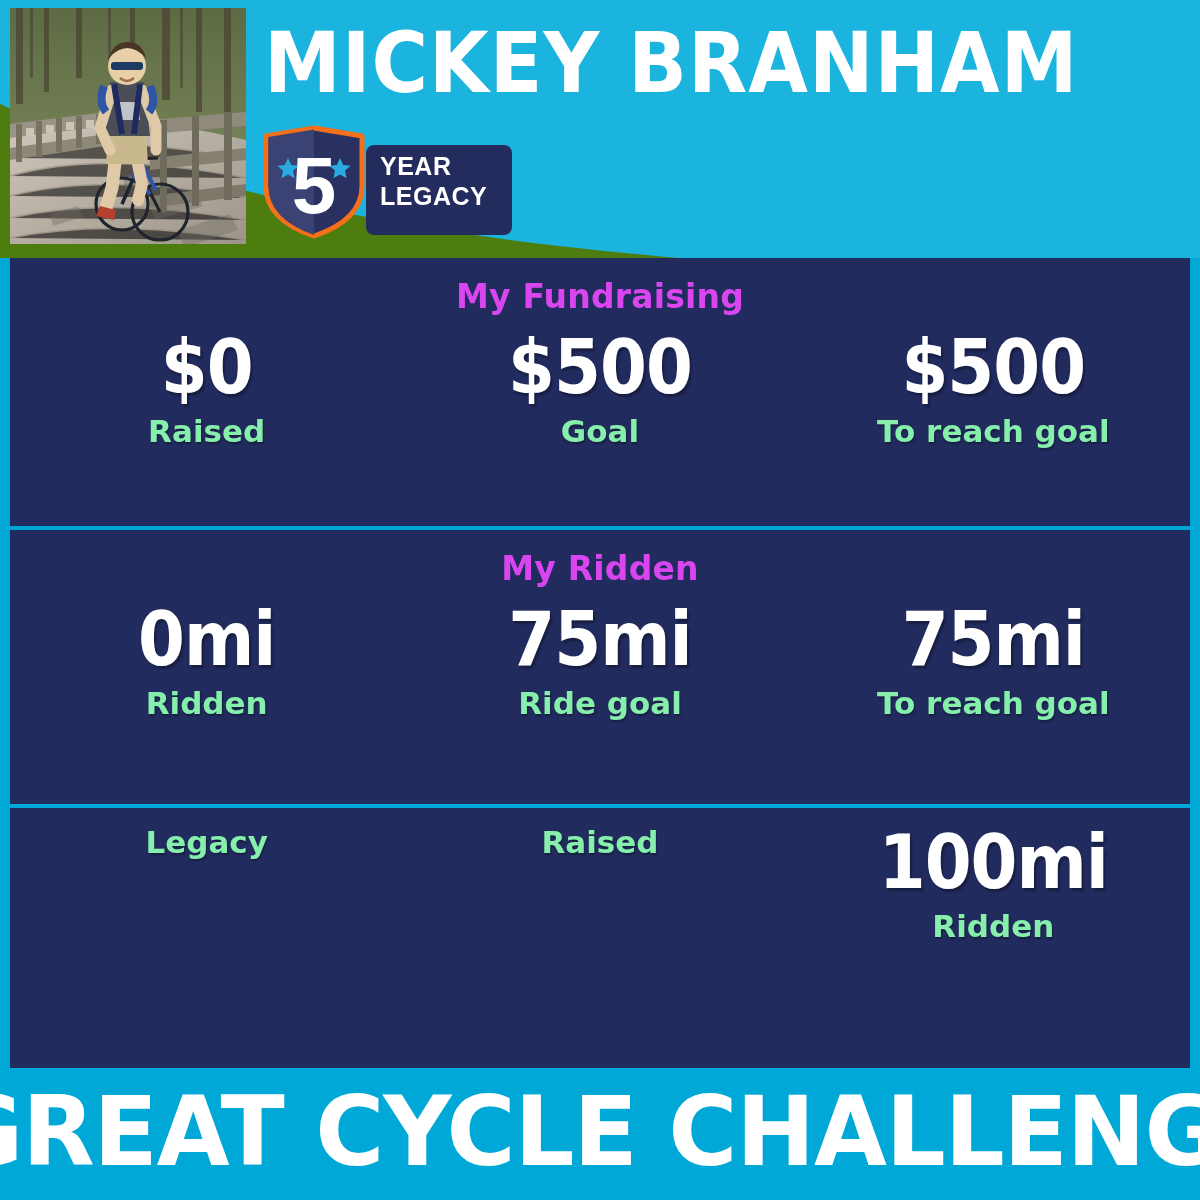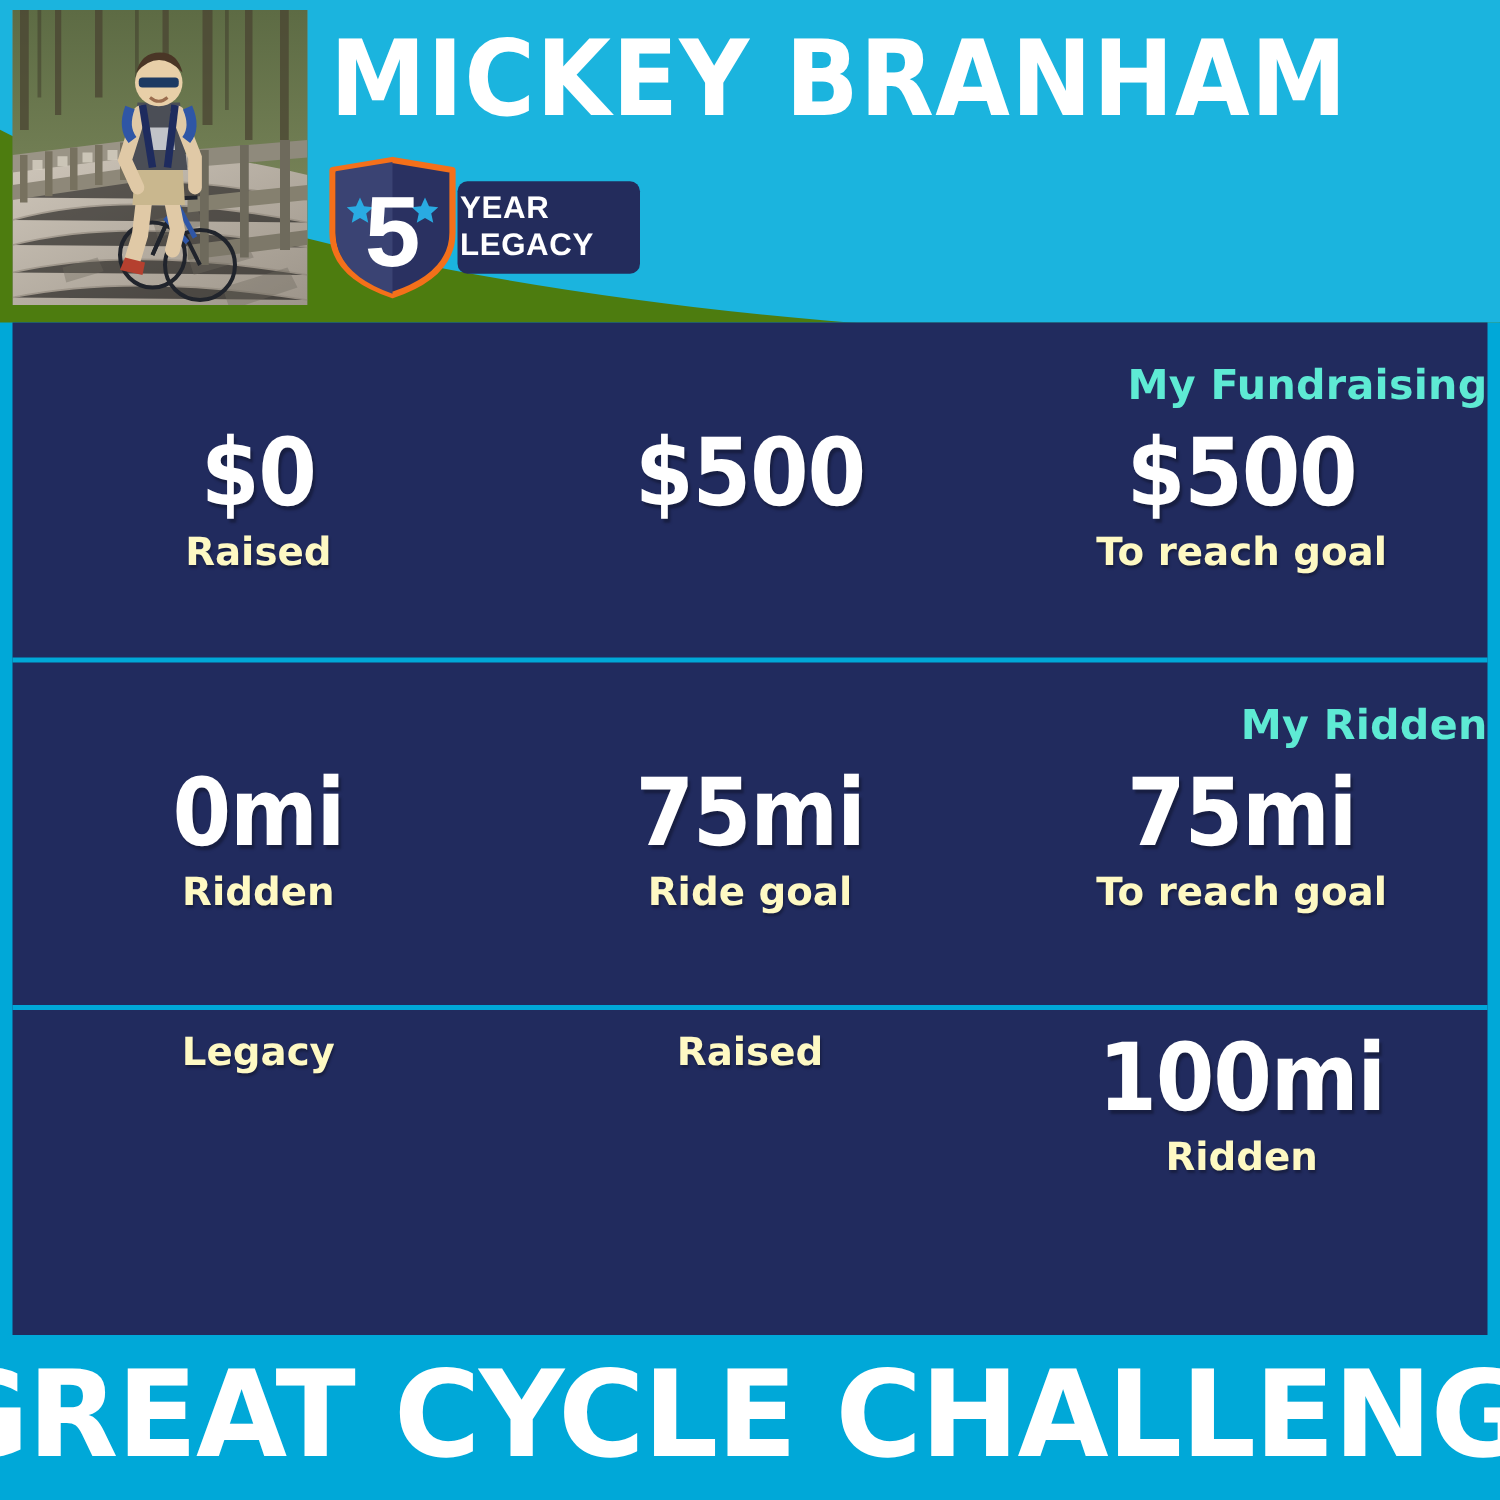"YEAR" .legacy-plate { height: 74px -> 90px; padding: 6px 0 0 2px -> 6px 0 0 14px }
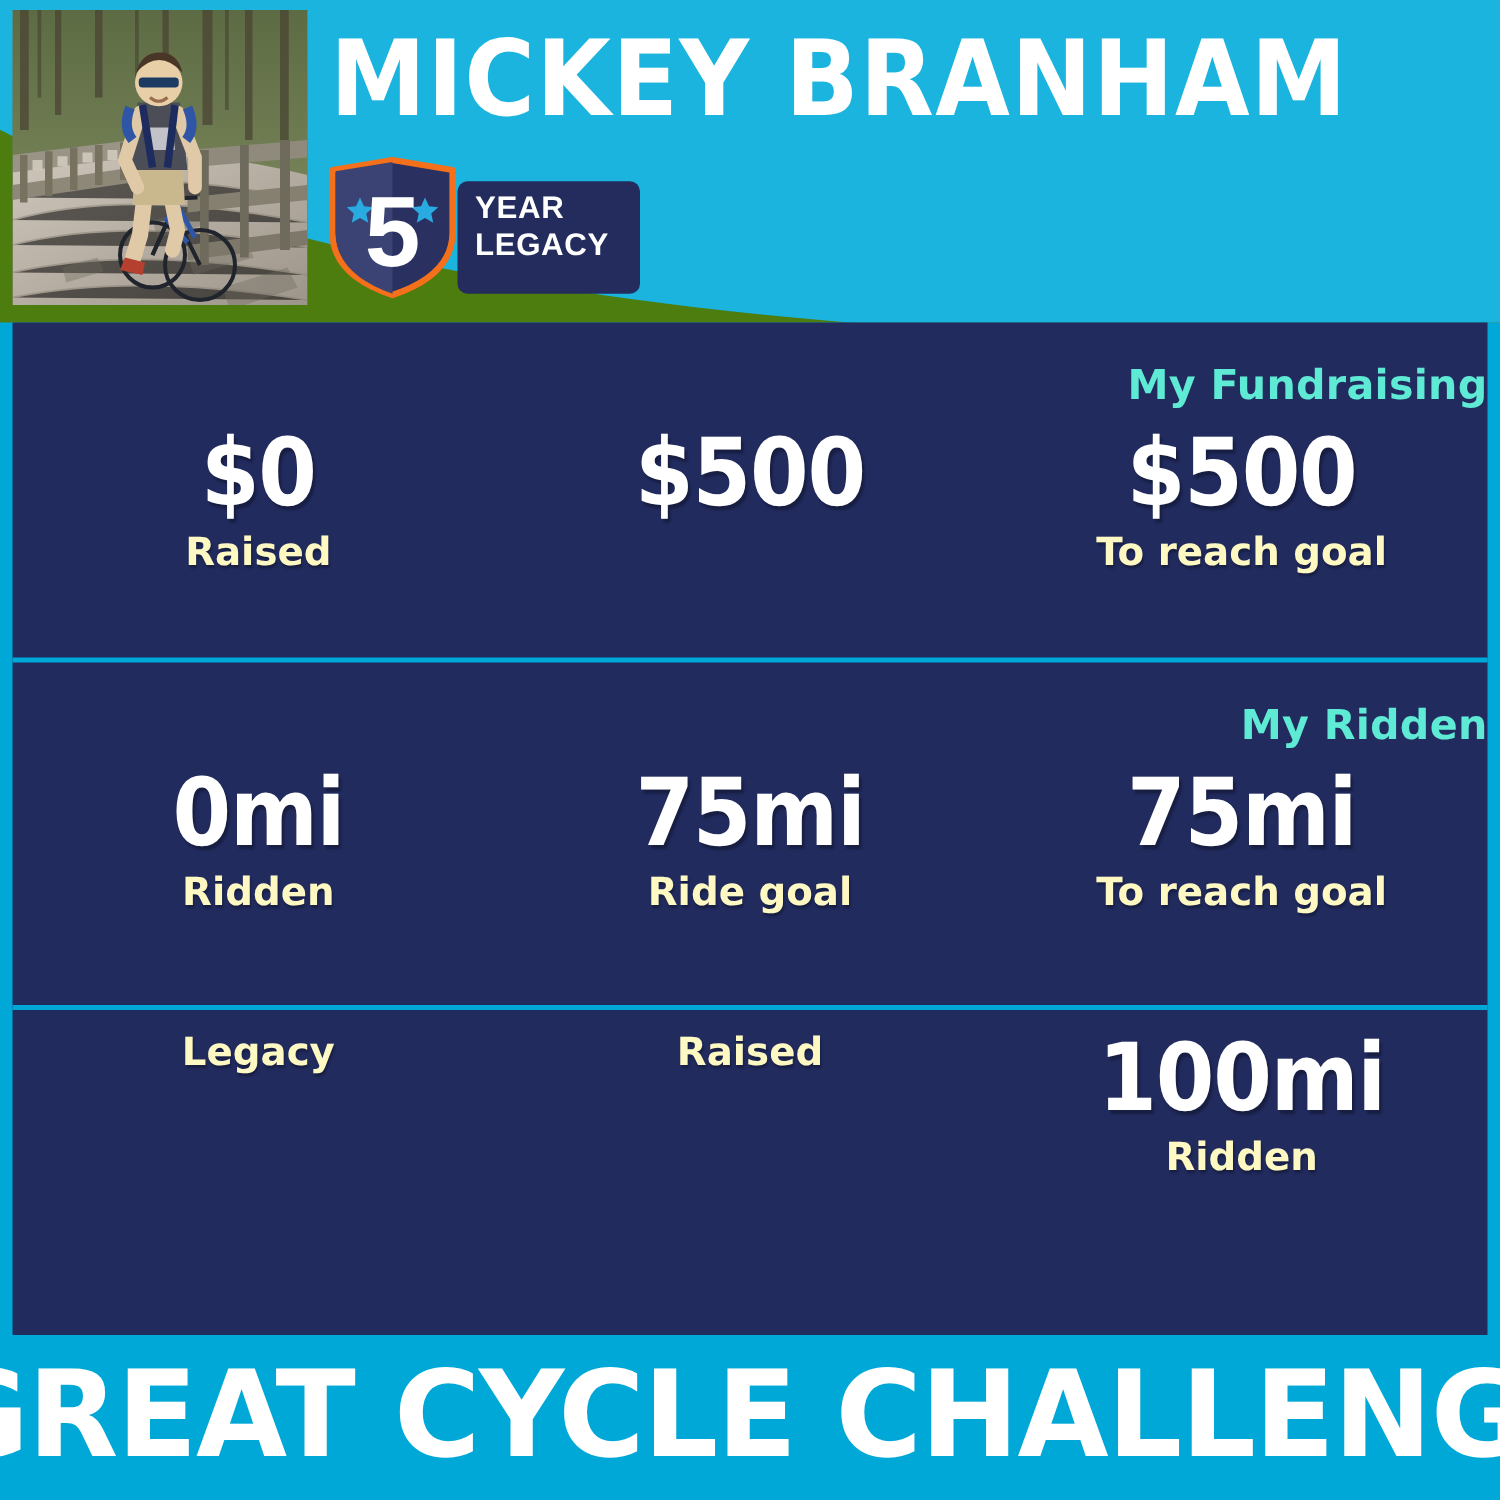"My Fundraising" .section-title { color: #5eead4 -> #d946ef; padding-top: 33px -> 22px; text-align: right -> center }
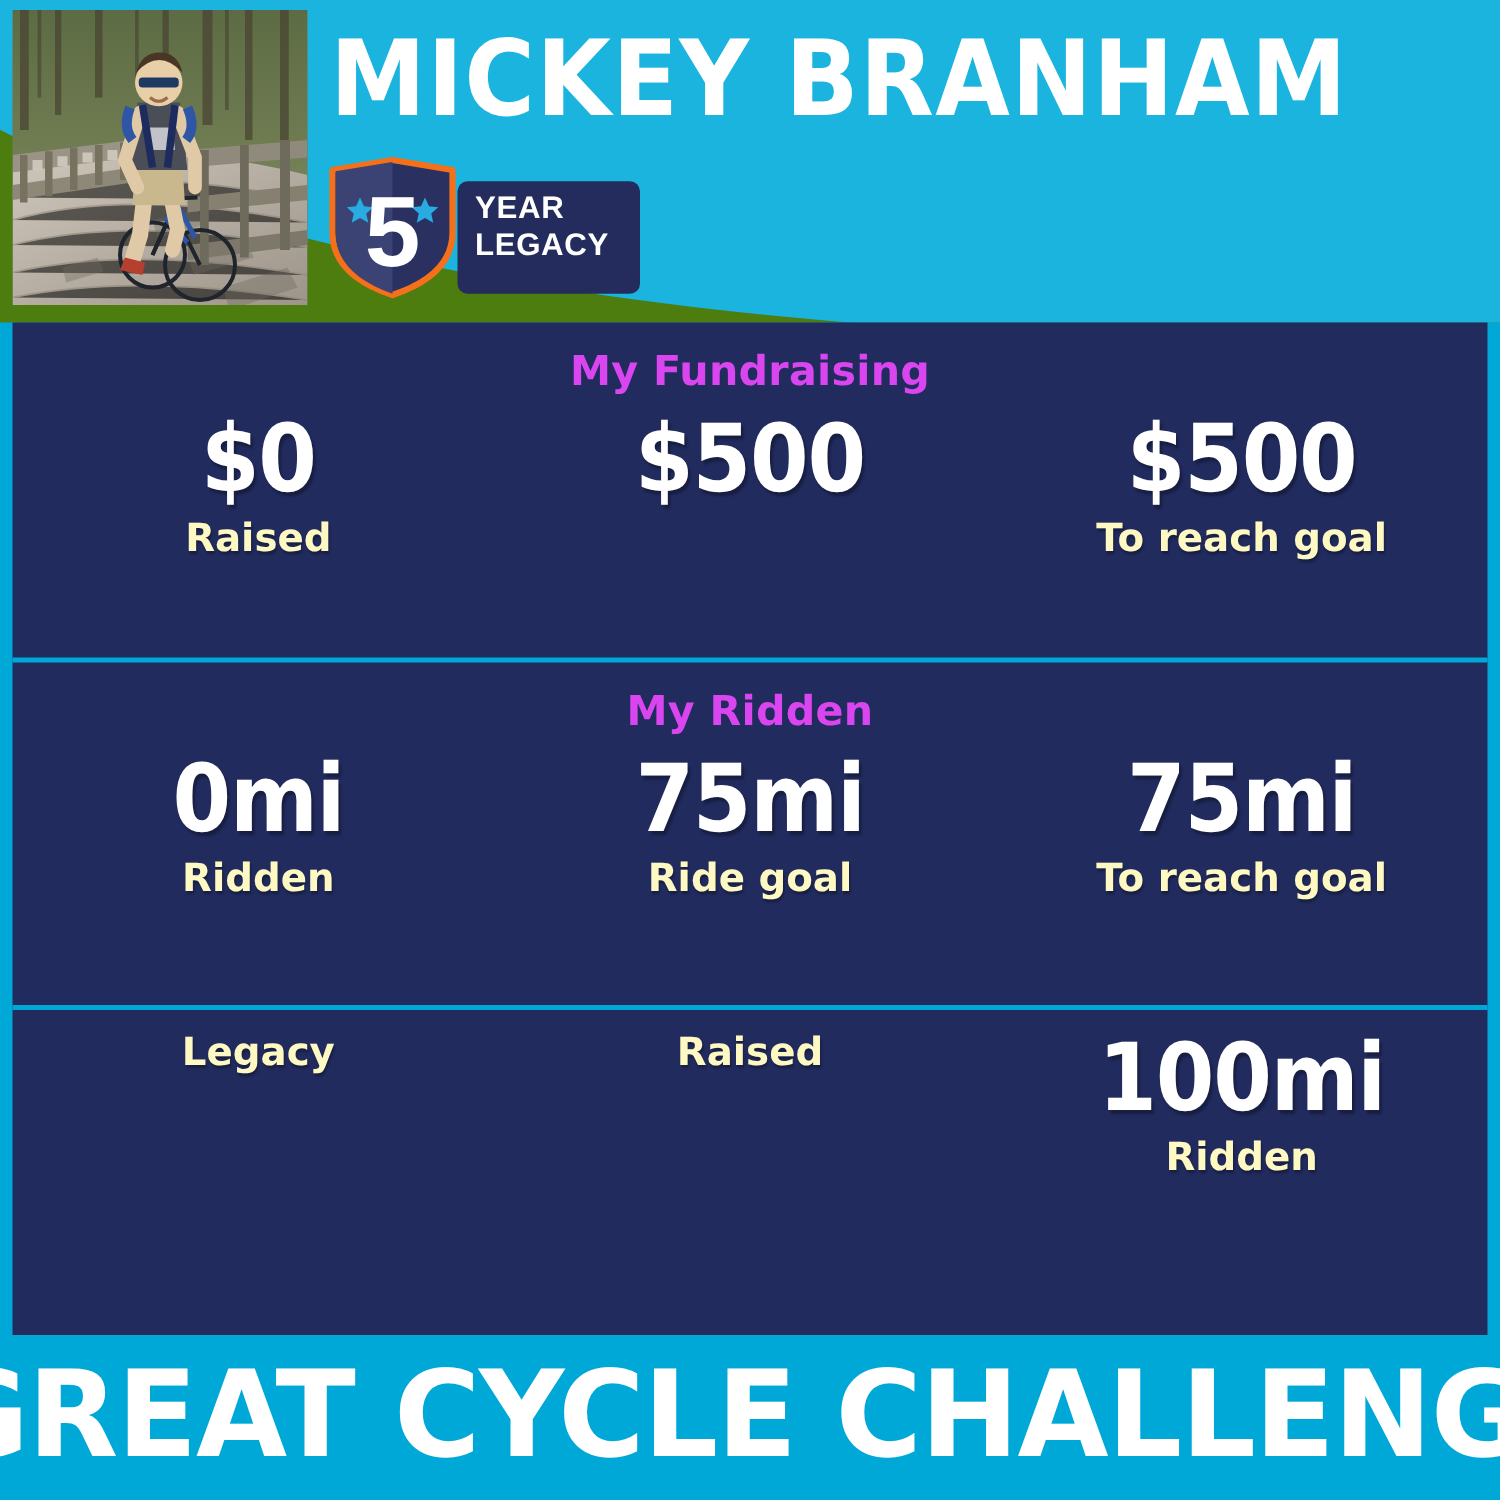"Raised" .stat-label { color: #fef9c3 -> #86efac }
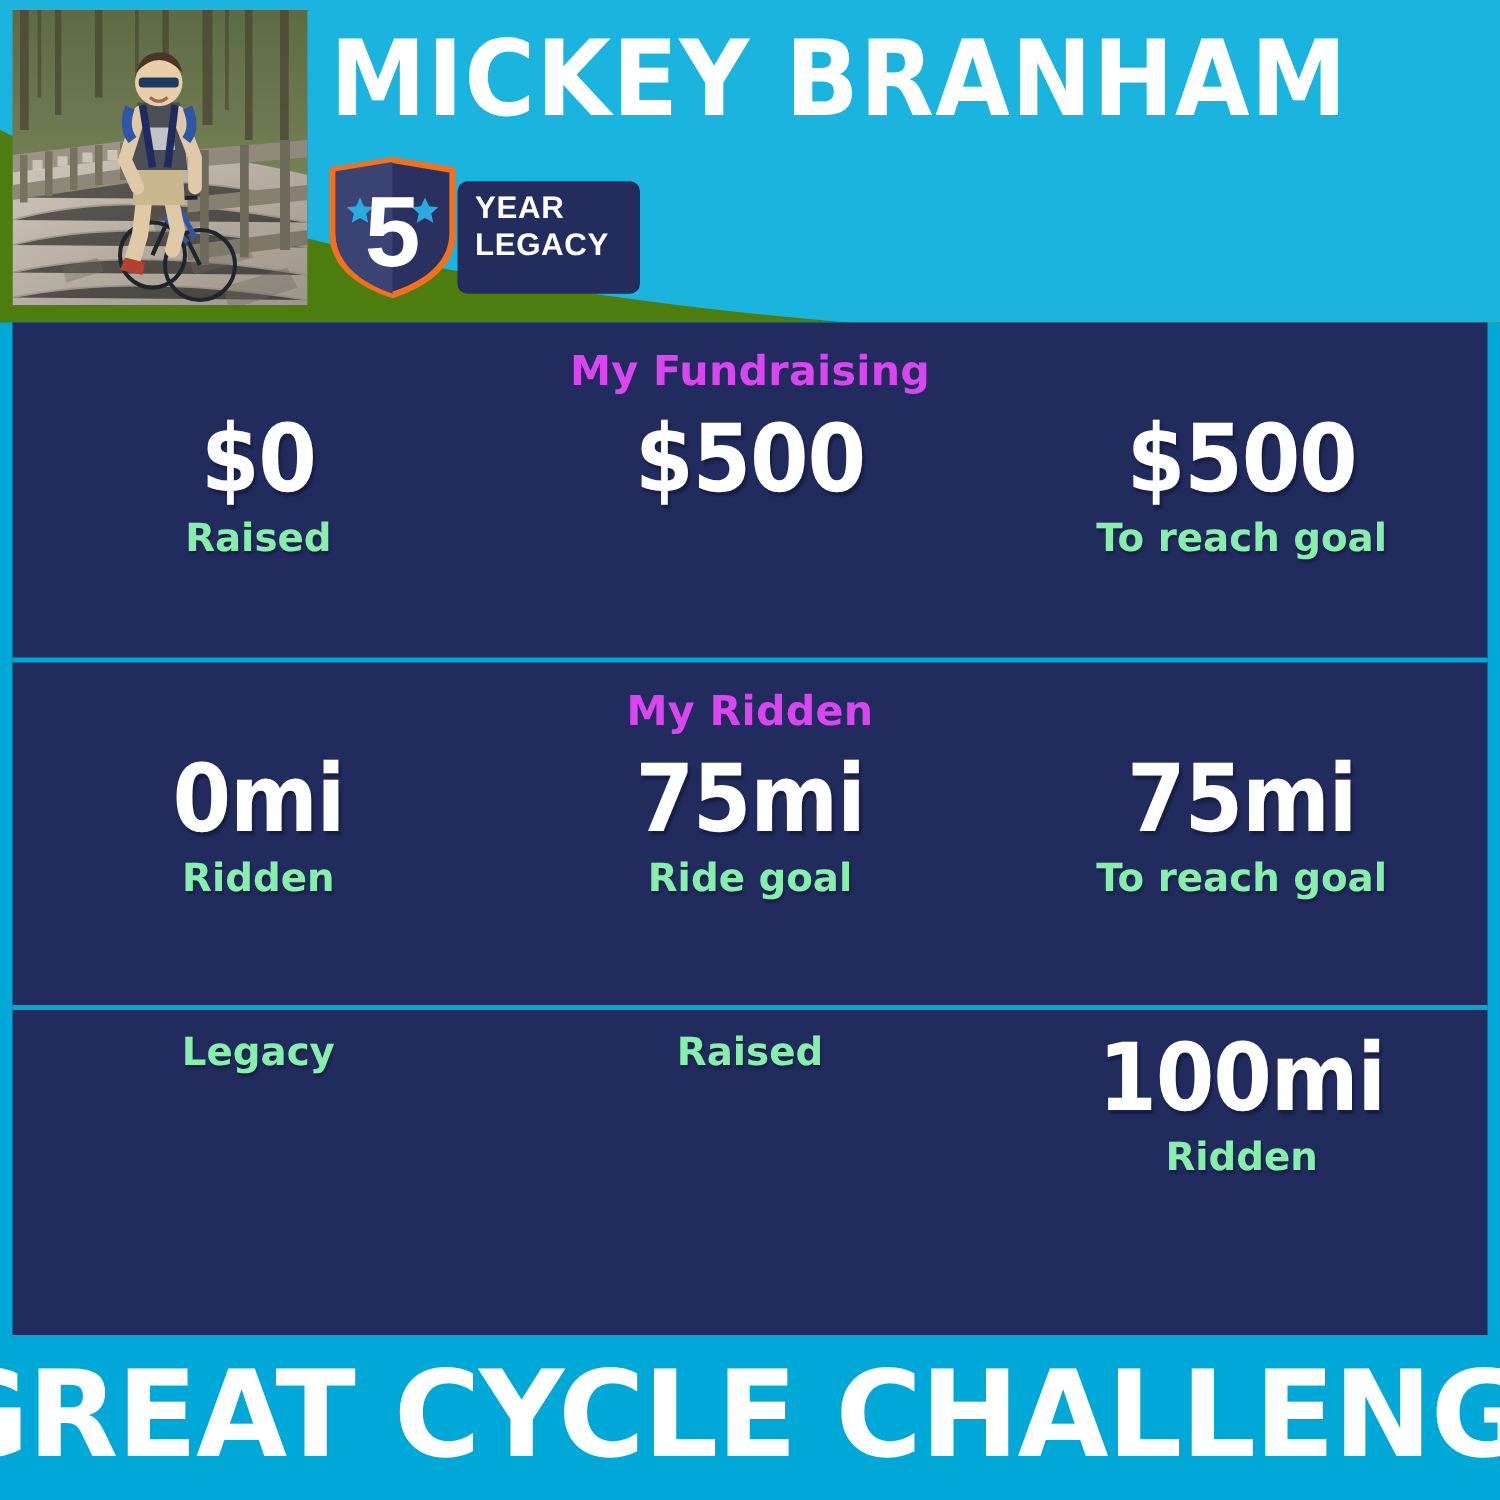"Goal" div.stat-label { html: none -> <div>Goal</div> }
